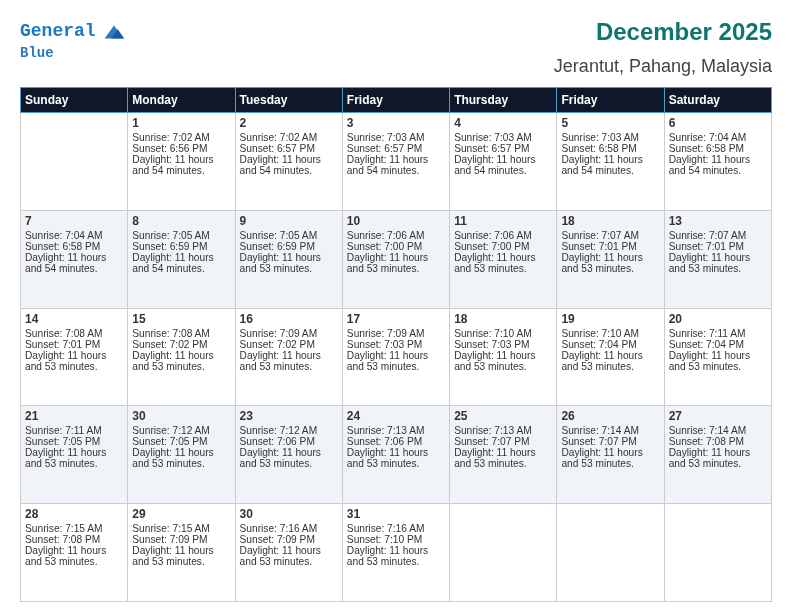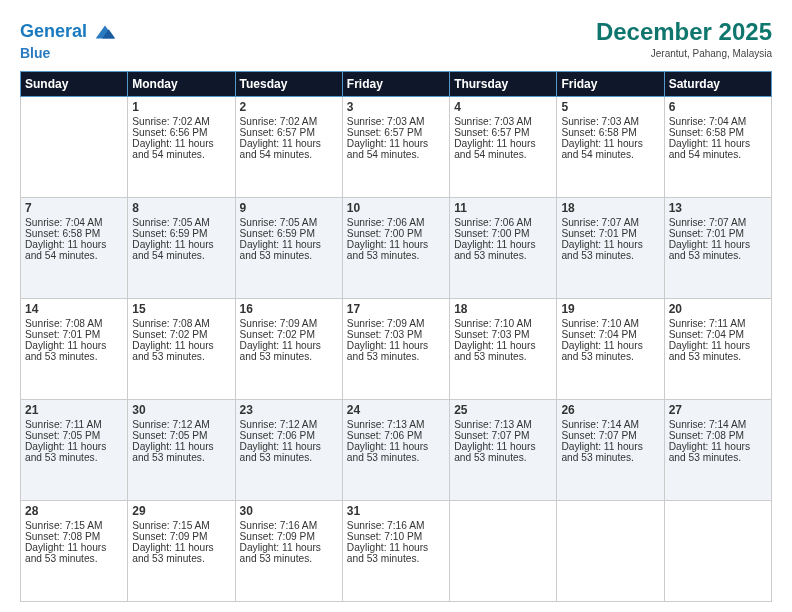"General" .logo { font-family: none -> Liberation Mono, monospace }
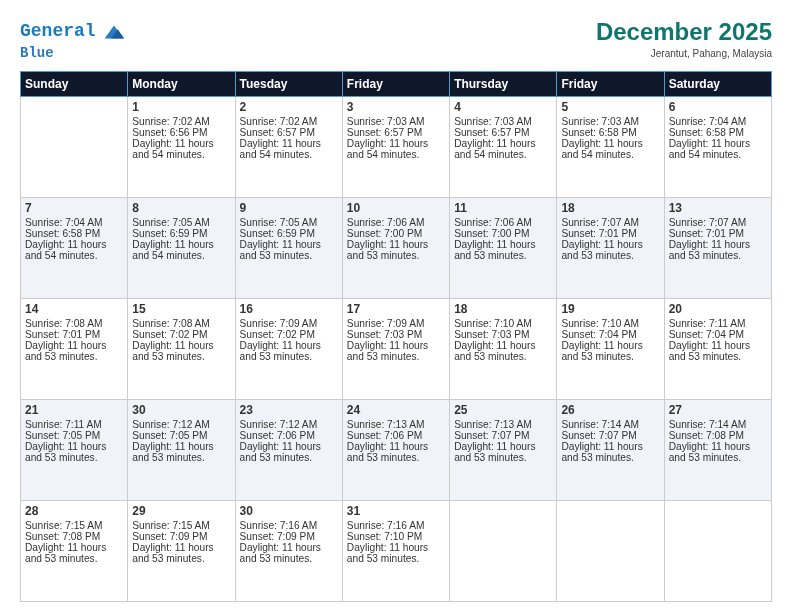"Jerantut, Pahang, Malaysia" .location { font-size: 10px -> 18px; margin-top: 2px -> 10px }
